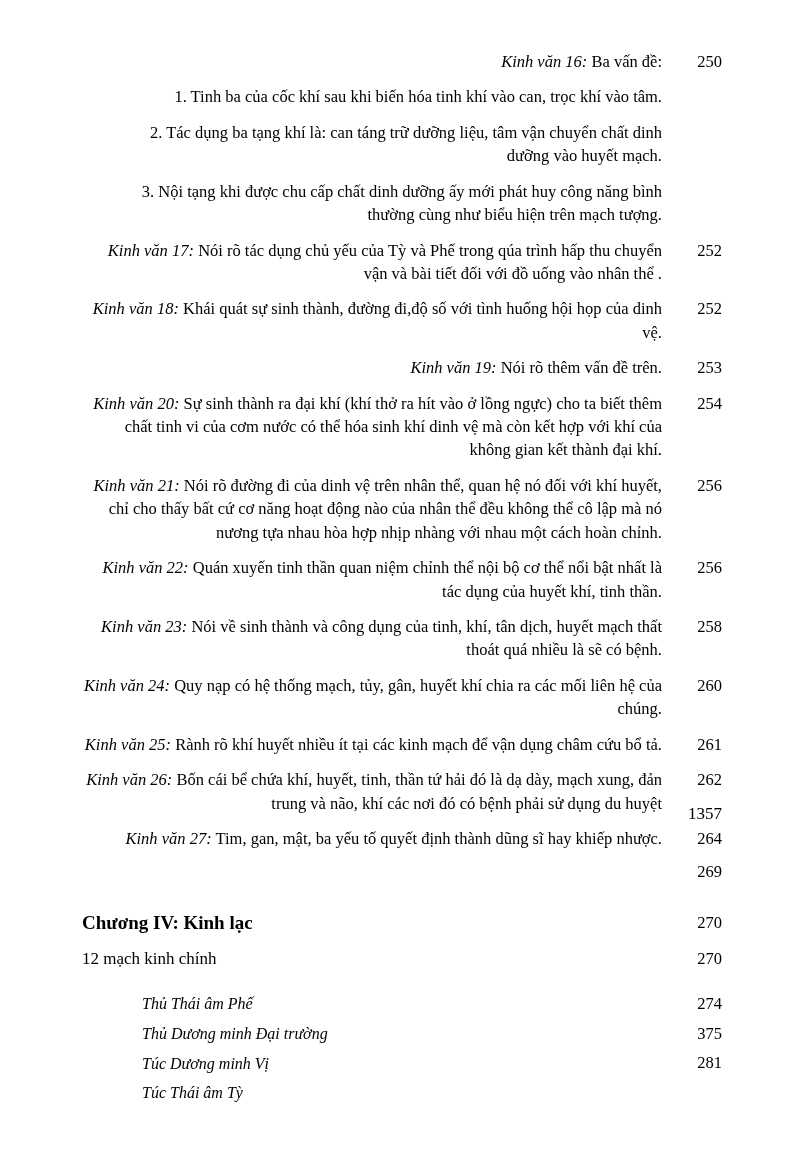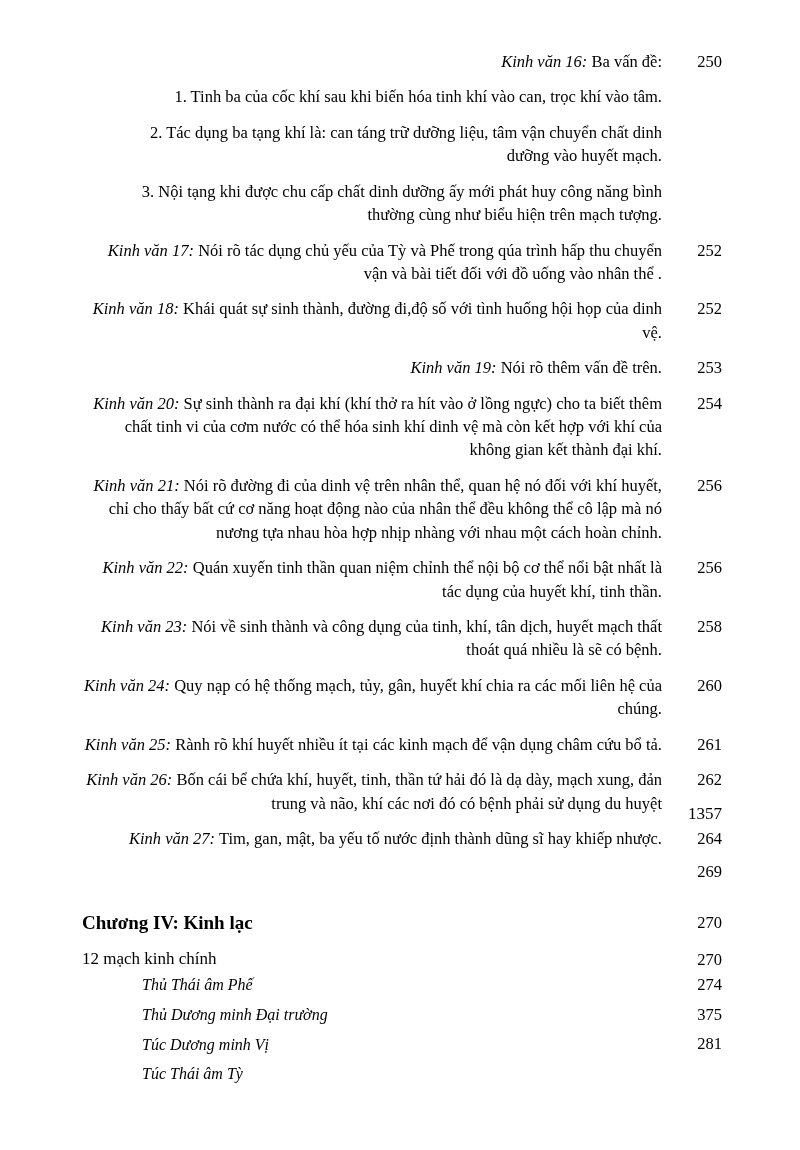"Tim, gan, mật, ba yếu" span { text: nước -> quyết }
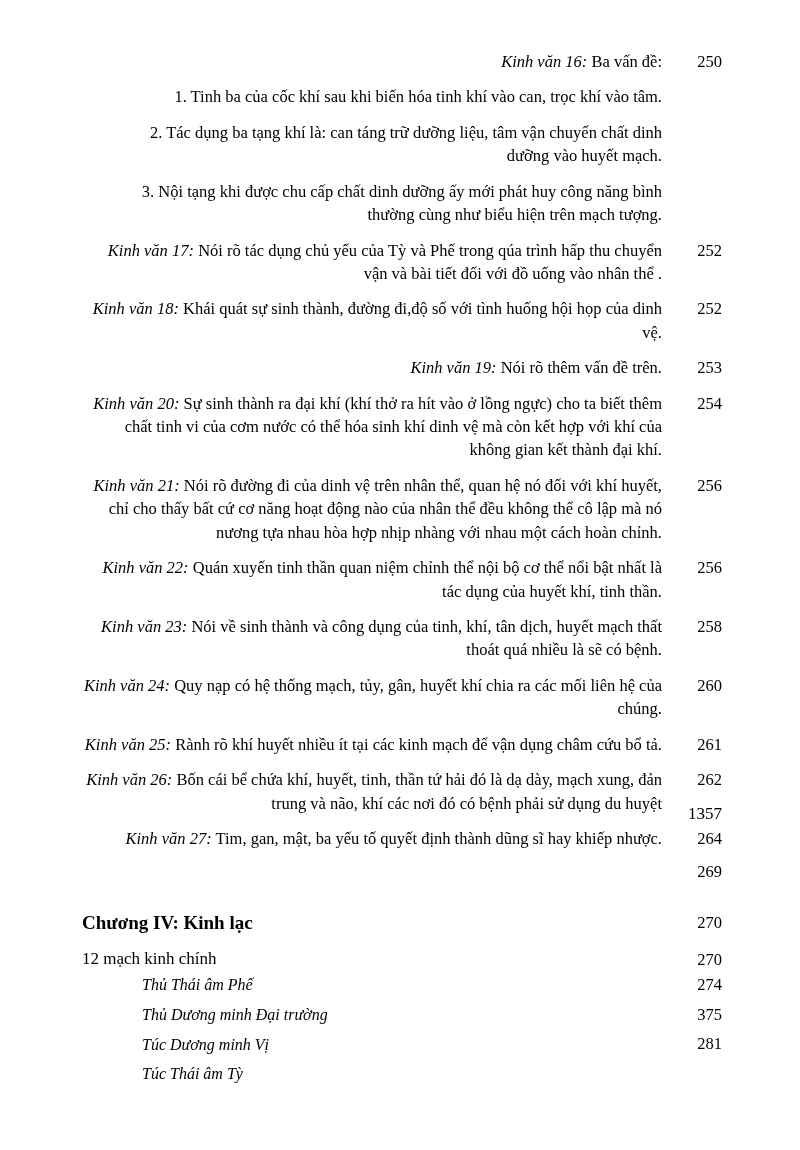"12 mạch kinh chính" .plain { align-items: flex-end -> center; margin-bottom: 1px -> 20px }
